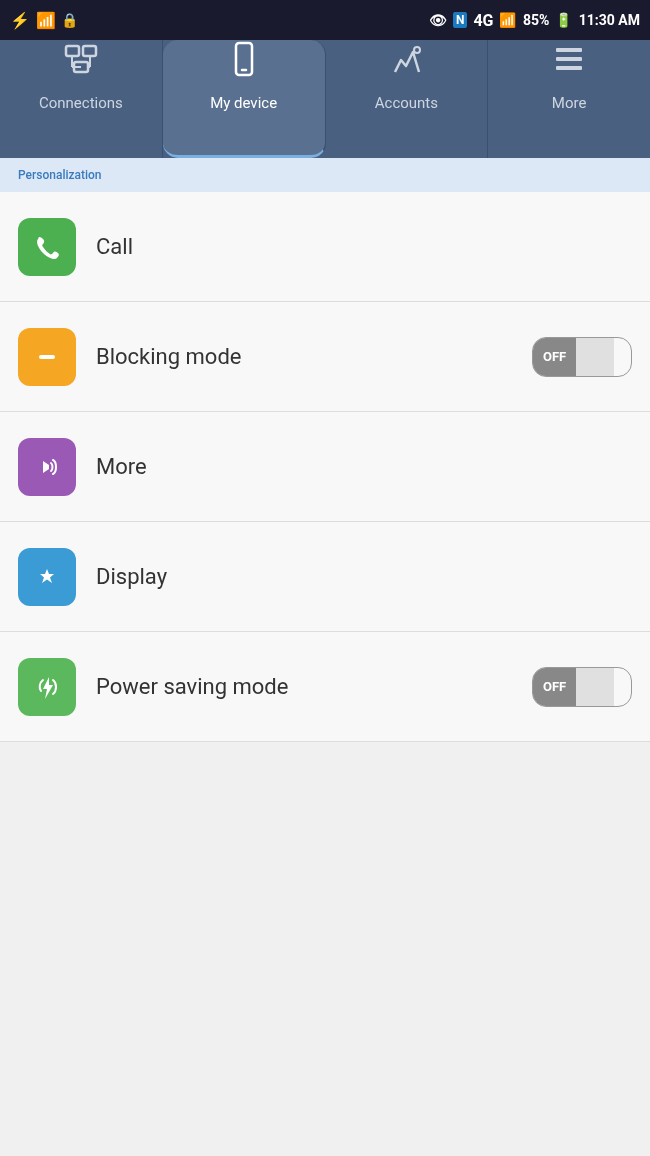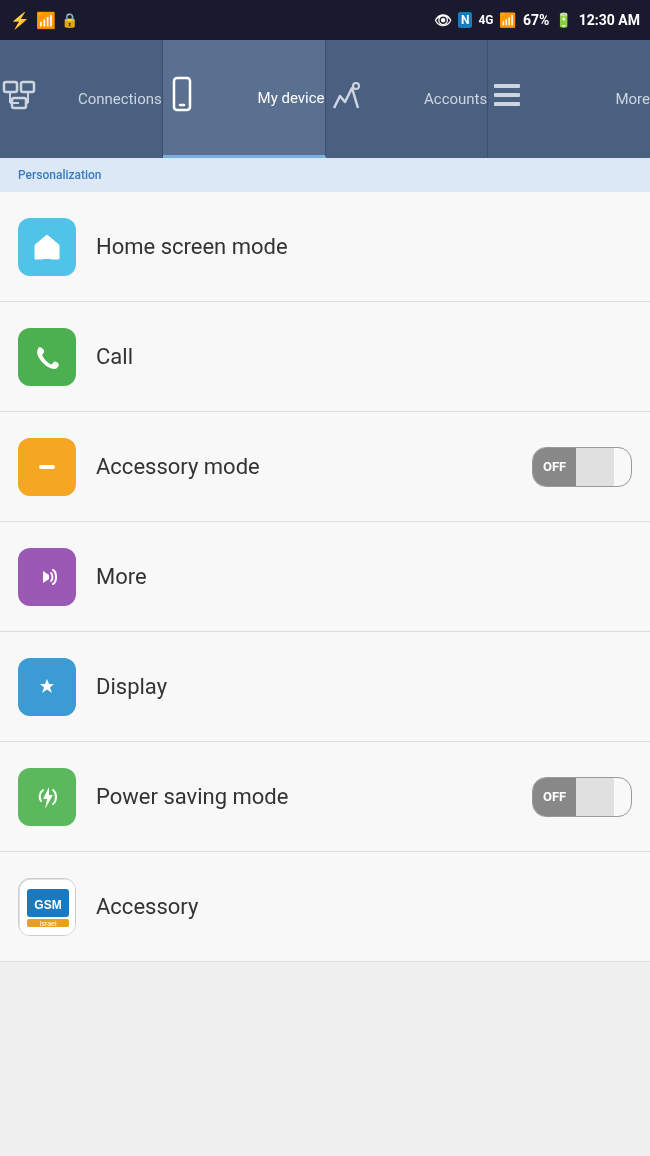"4G" span { font-size: 12px -> 16px }
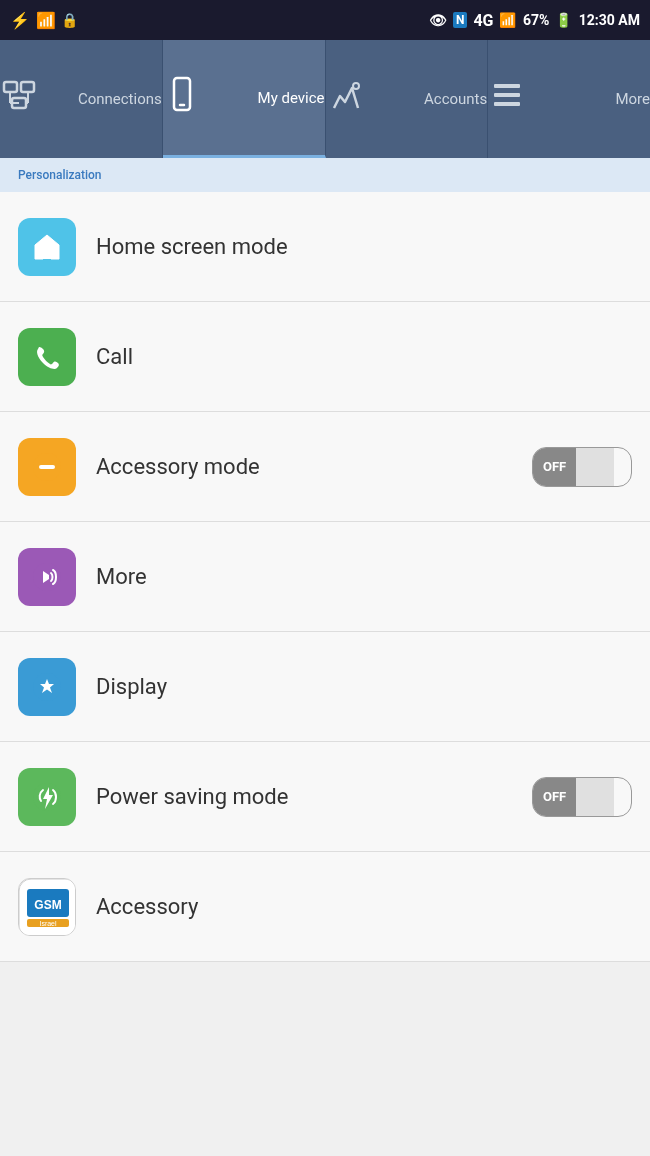"67%" span { text: 67% -> 85% }
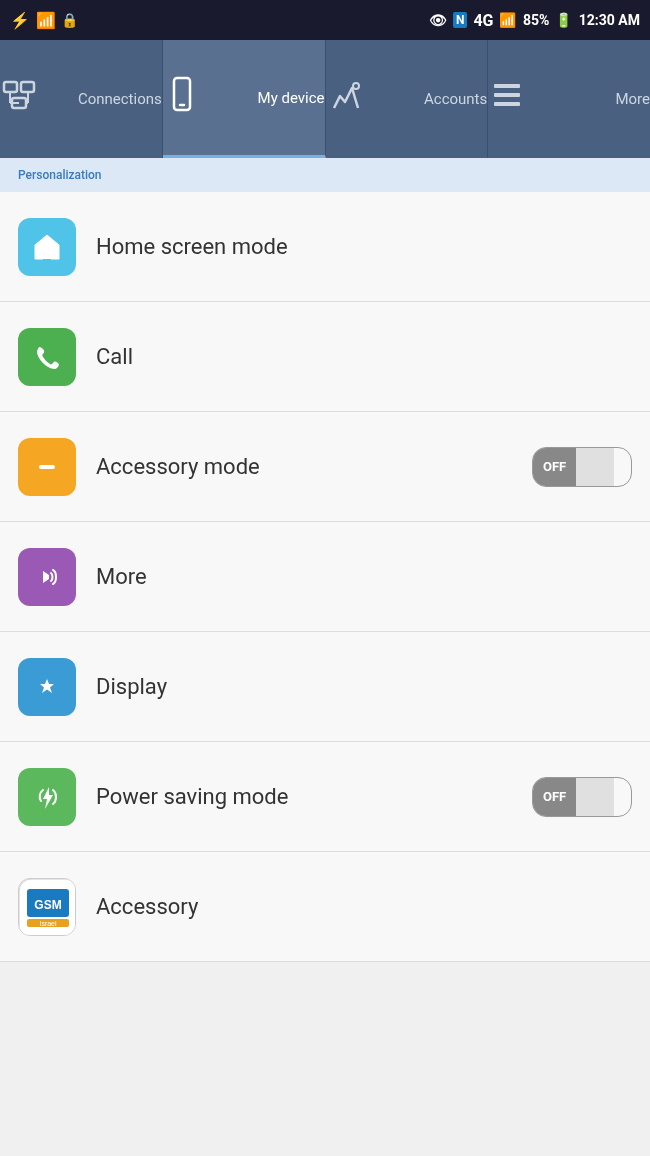"12:30 AM" span { text: 12:30 -> 11:30 }
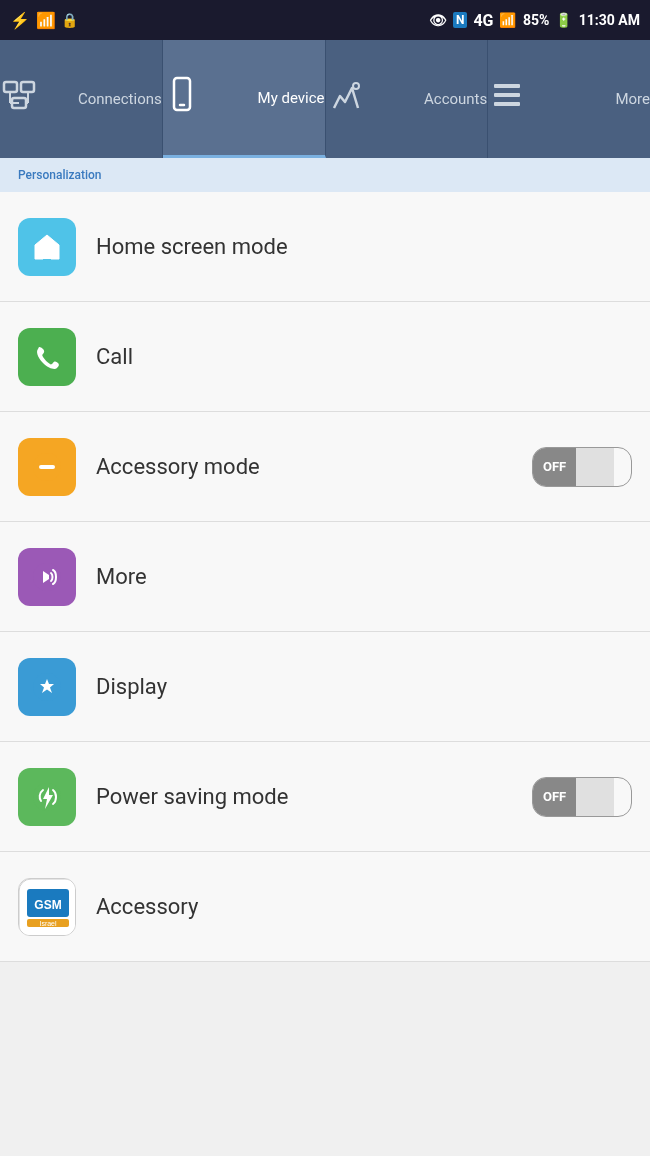"Connections" .tab-item { flex-direction: row -> column; justify-content: space-between -> flex-start }
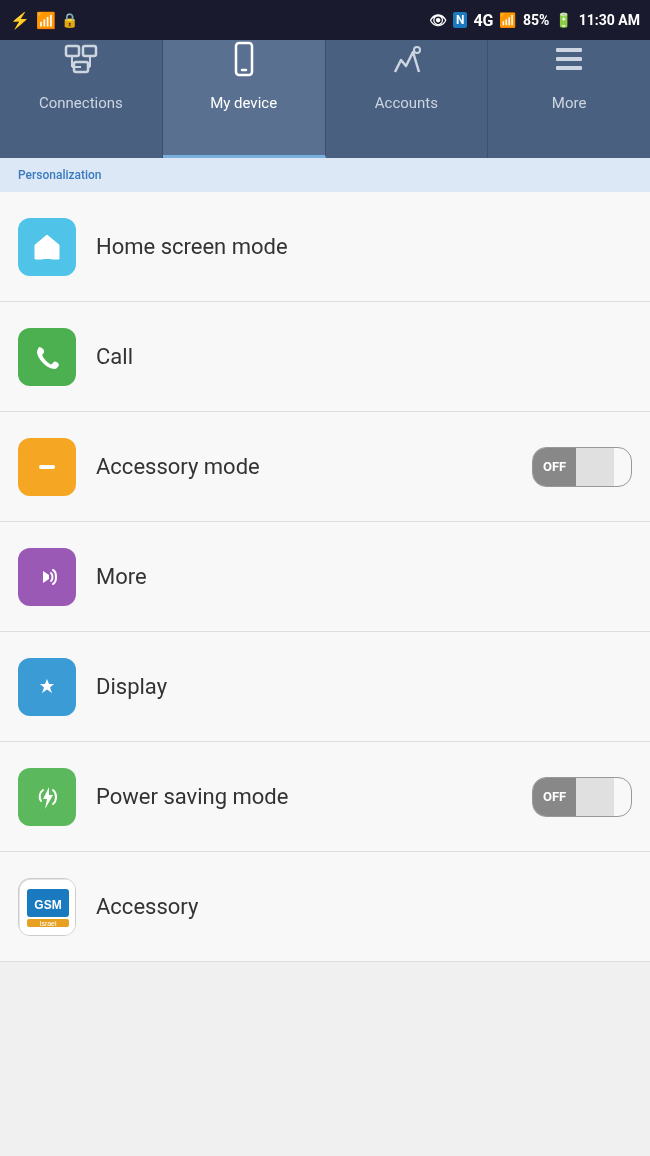"My device" .tab-item.active { border-radius: none -> 15px }
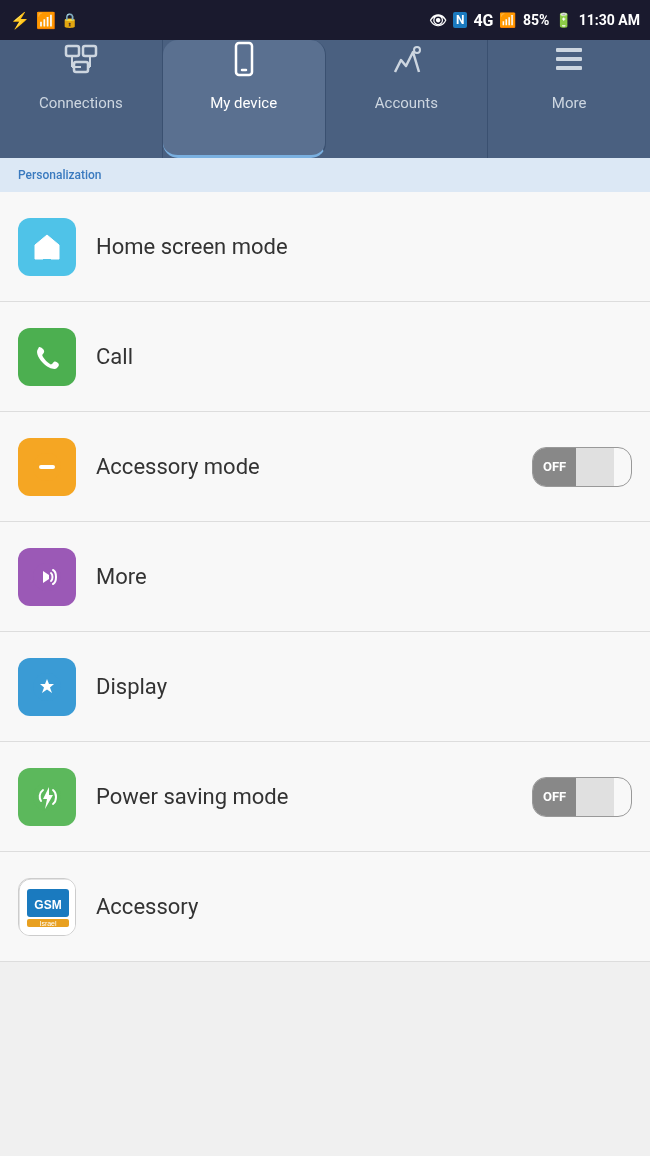"Home screen mode" div.settings-item { html: <div> <div> <svg> <path></path> <rect></rect> <path></path> </svg> </div> <span>Home screen mode</span> </div> -> none }
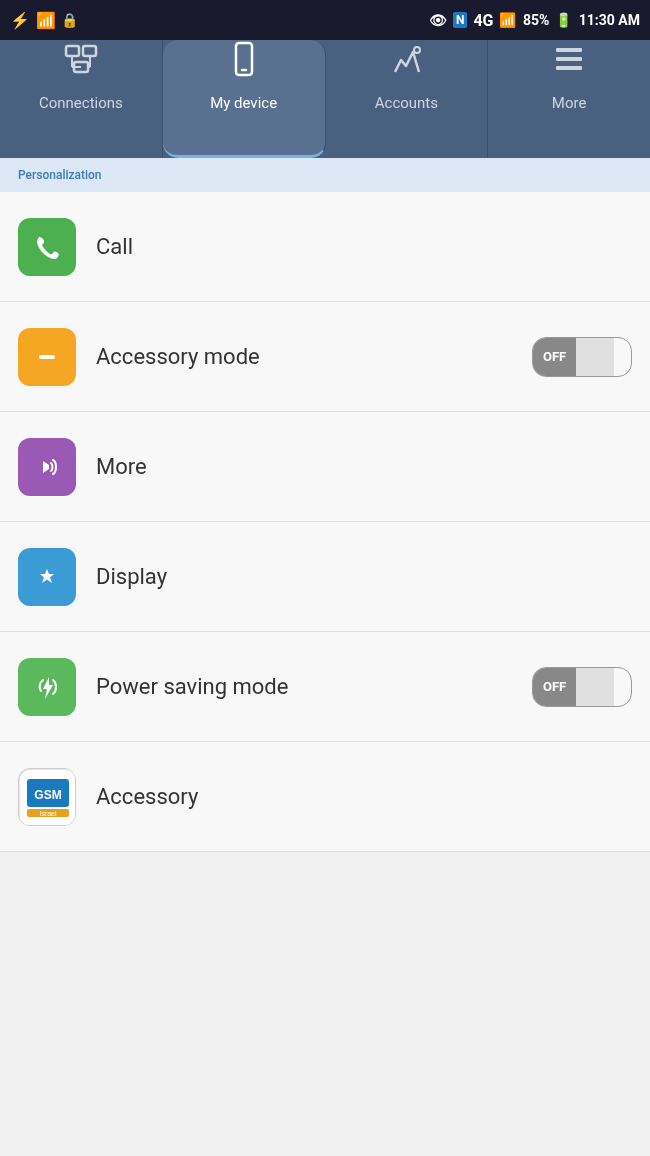"Accessory mode" span.item-label { text: Accessory -> Blocking }
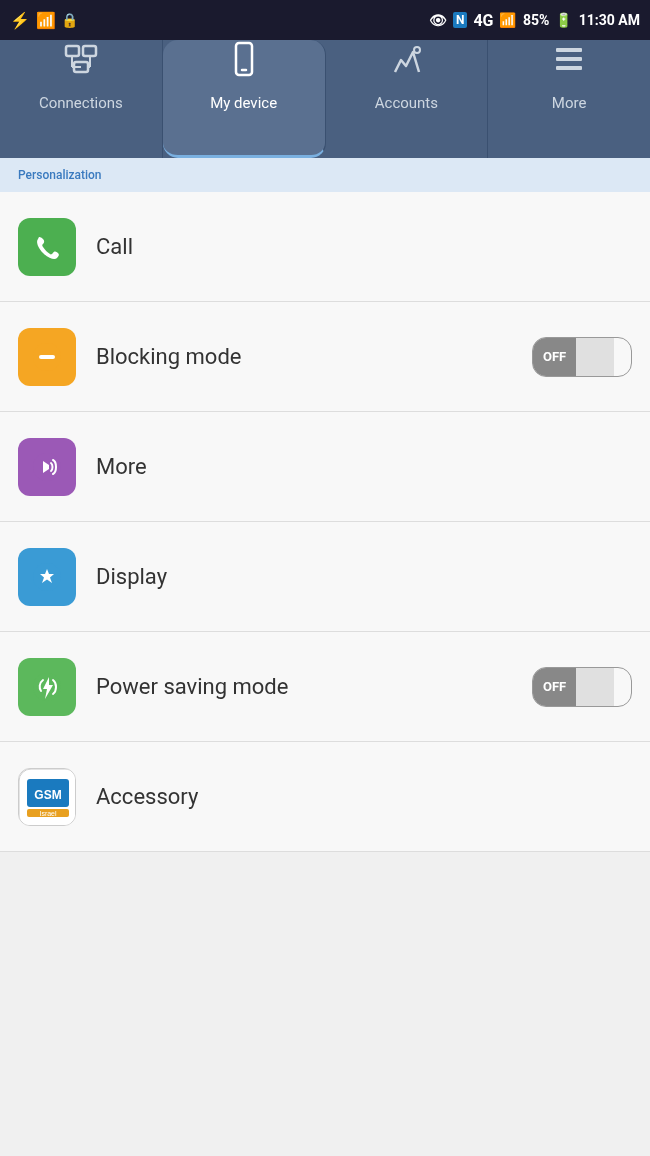"GSM" div.settings-item { html: <div> <div> <svg> <rect></rect> <rect></rect> <text>GSM</text> <rect></rect> <text>Israel</text> </svg> </div> <span>Accessory</span> </div> -> none }
